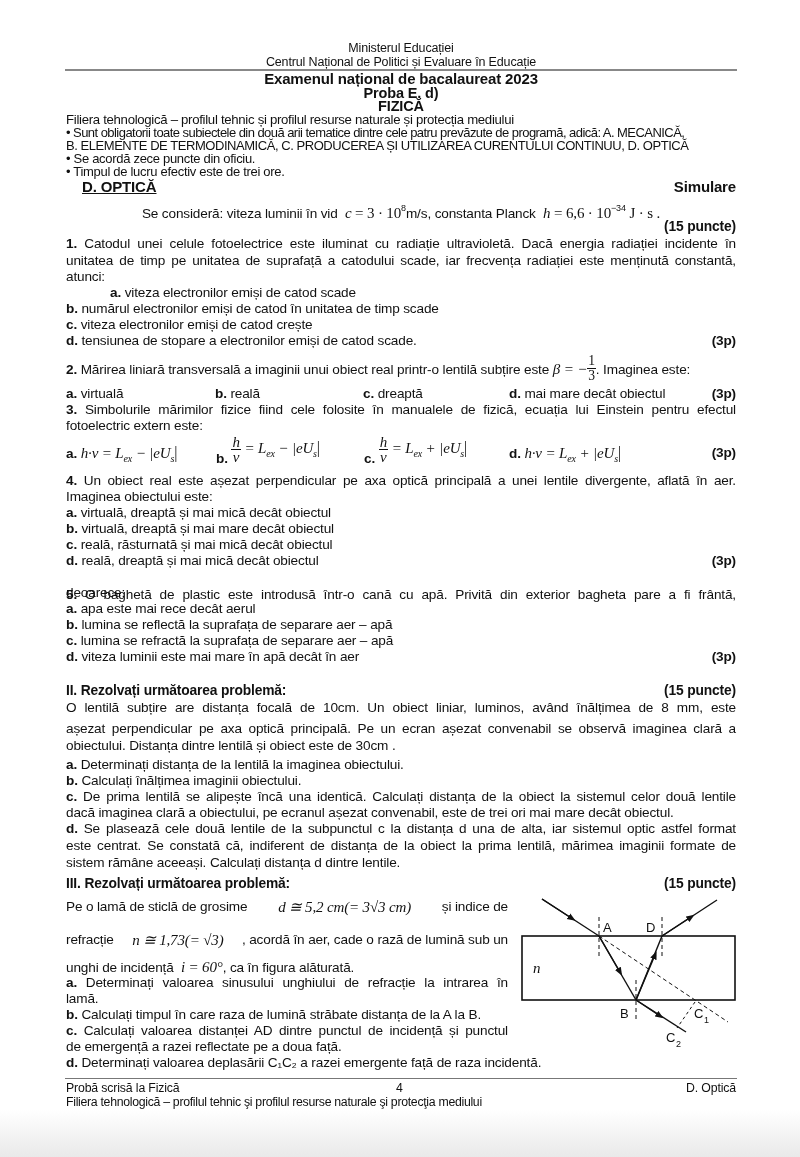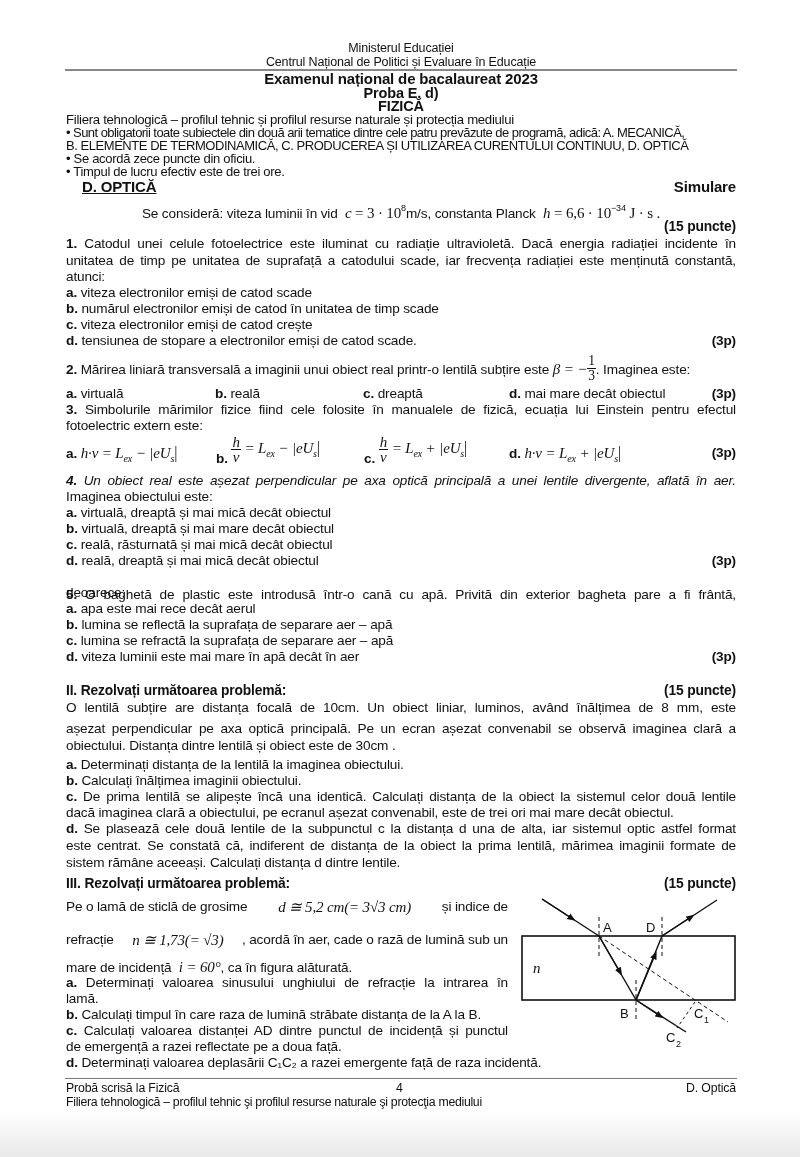"a. viteza electronilor emiși de" div.ln { margin-left: none -> 44px }
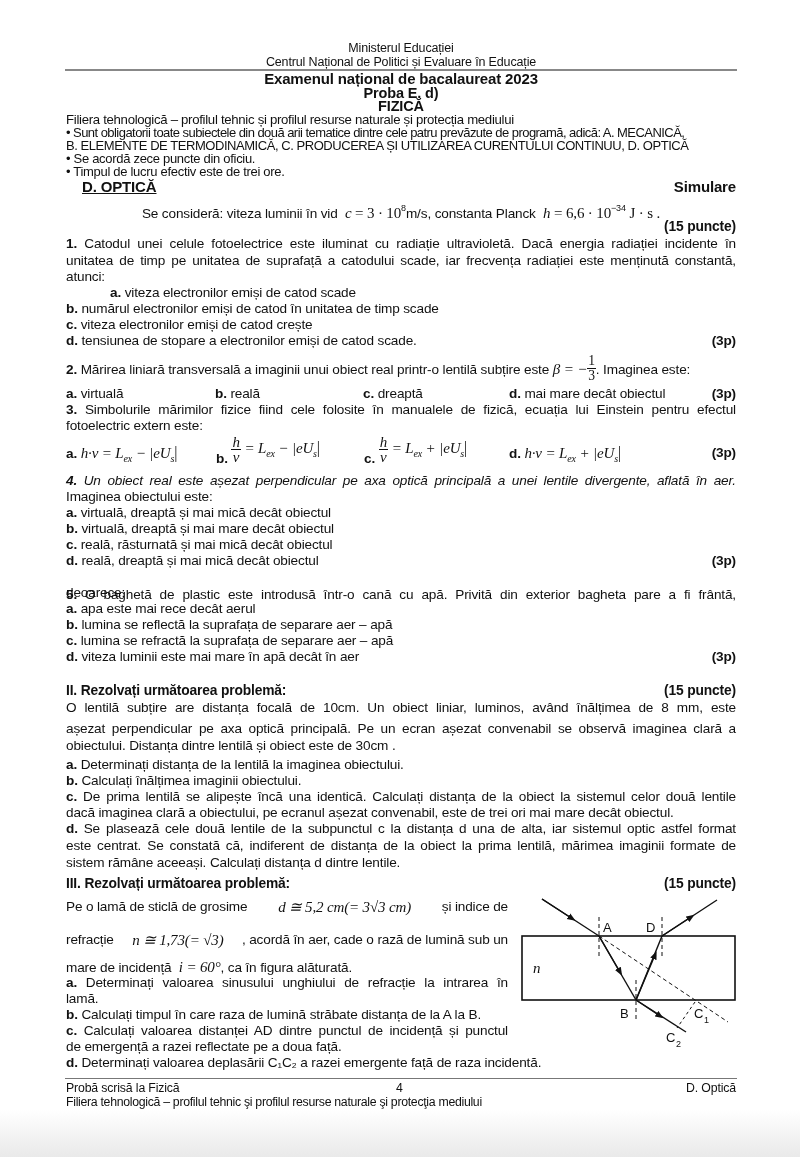"4. Un obiect real este" div.ln { font-style: italic -> none }
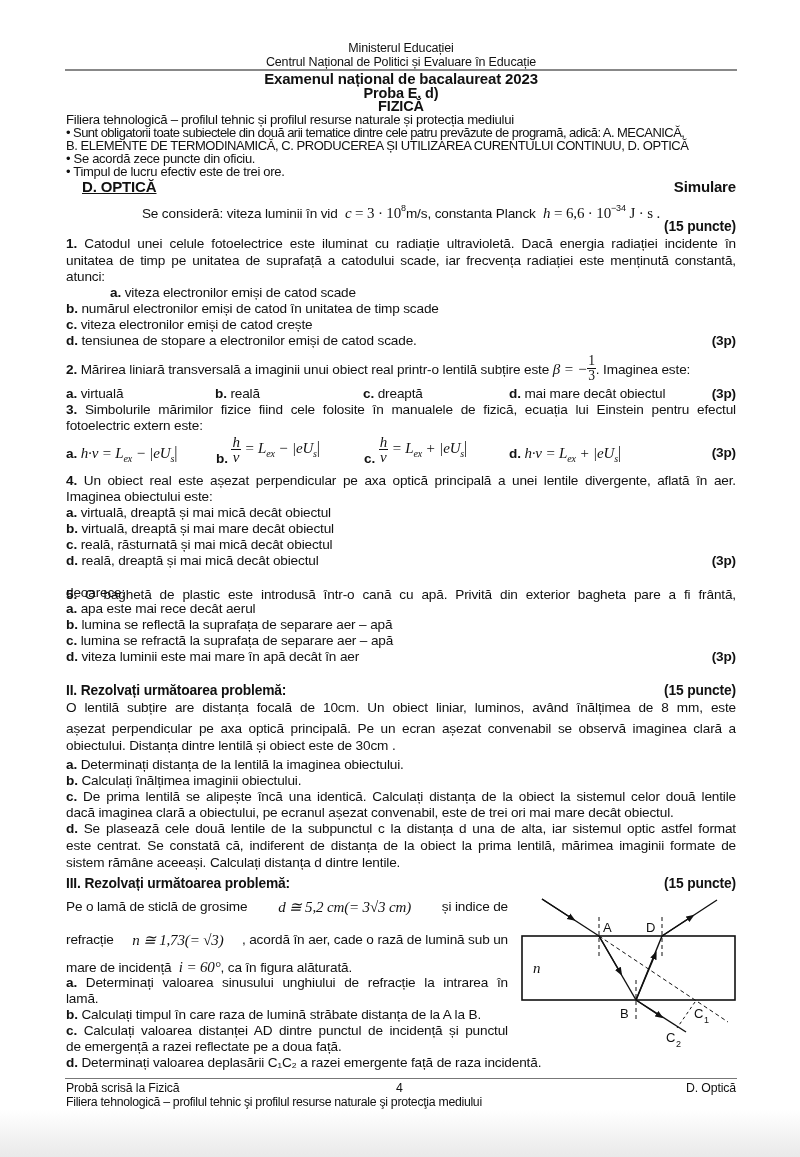"mare de incidență" span { text: mare -> unghi }
